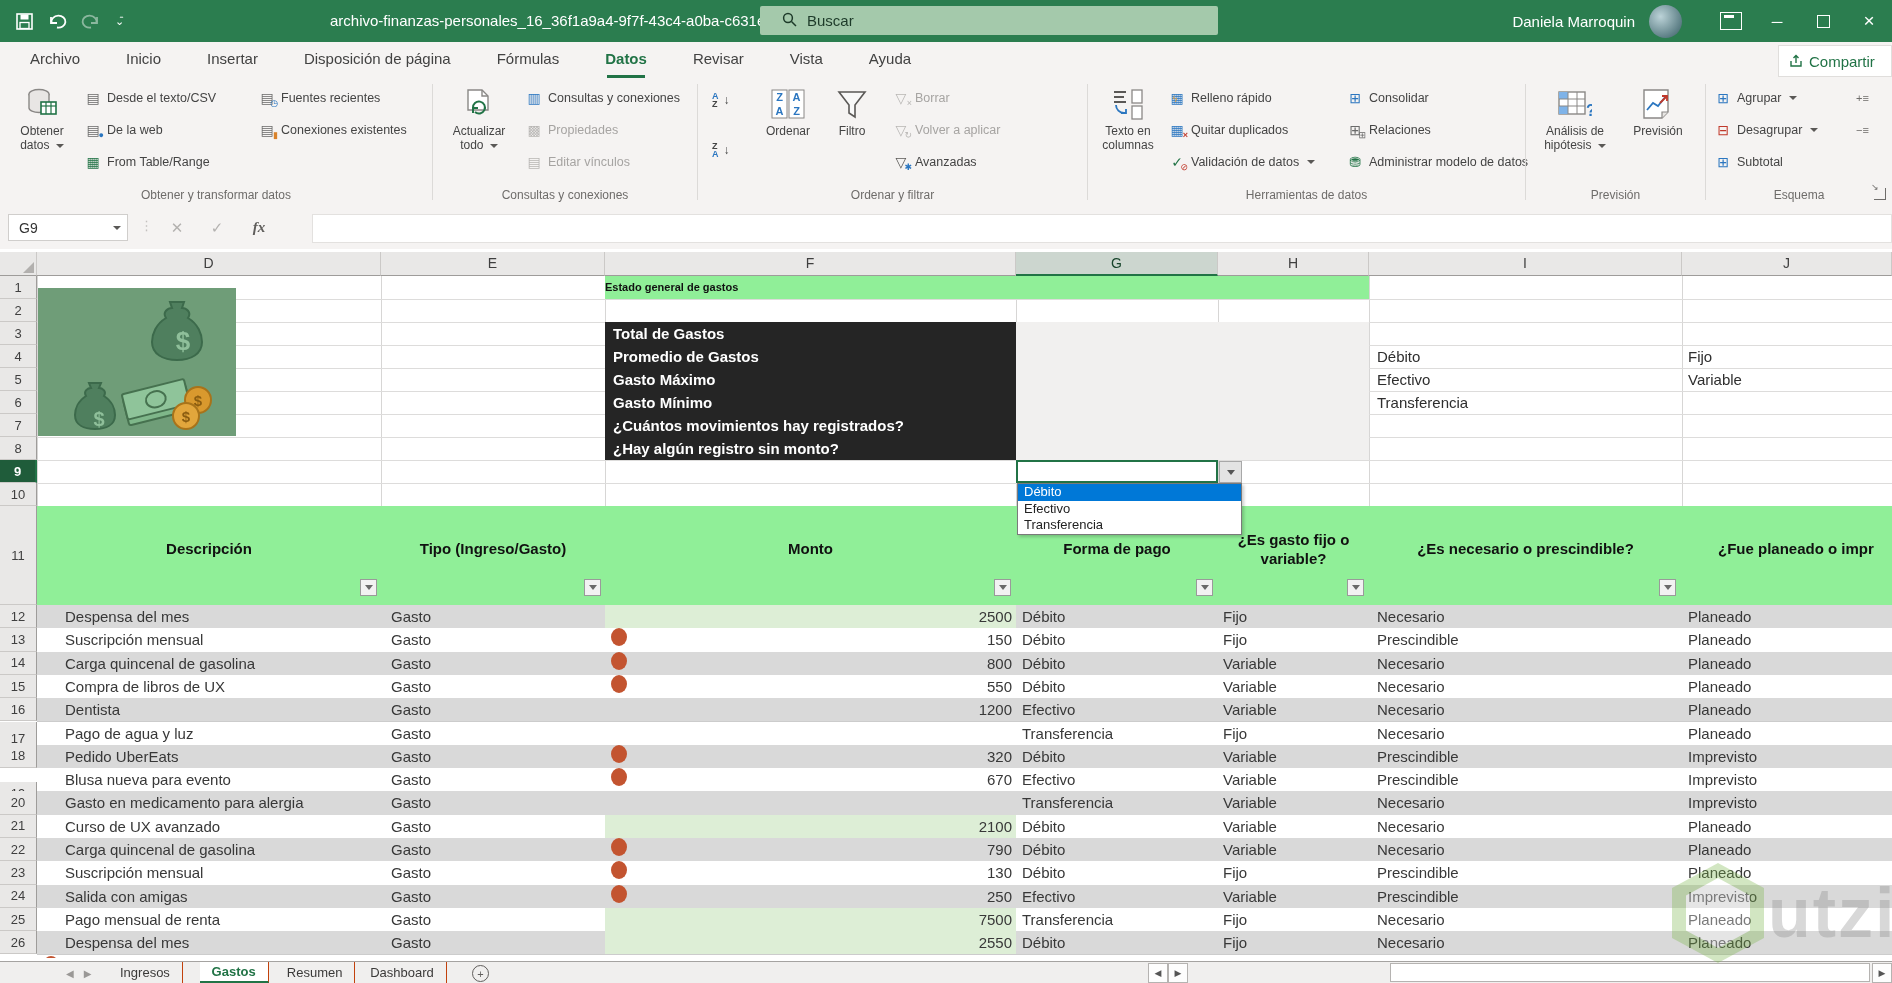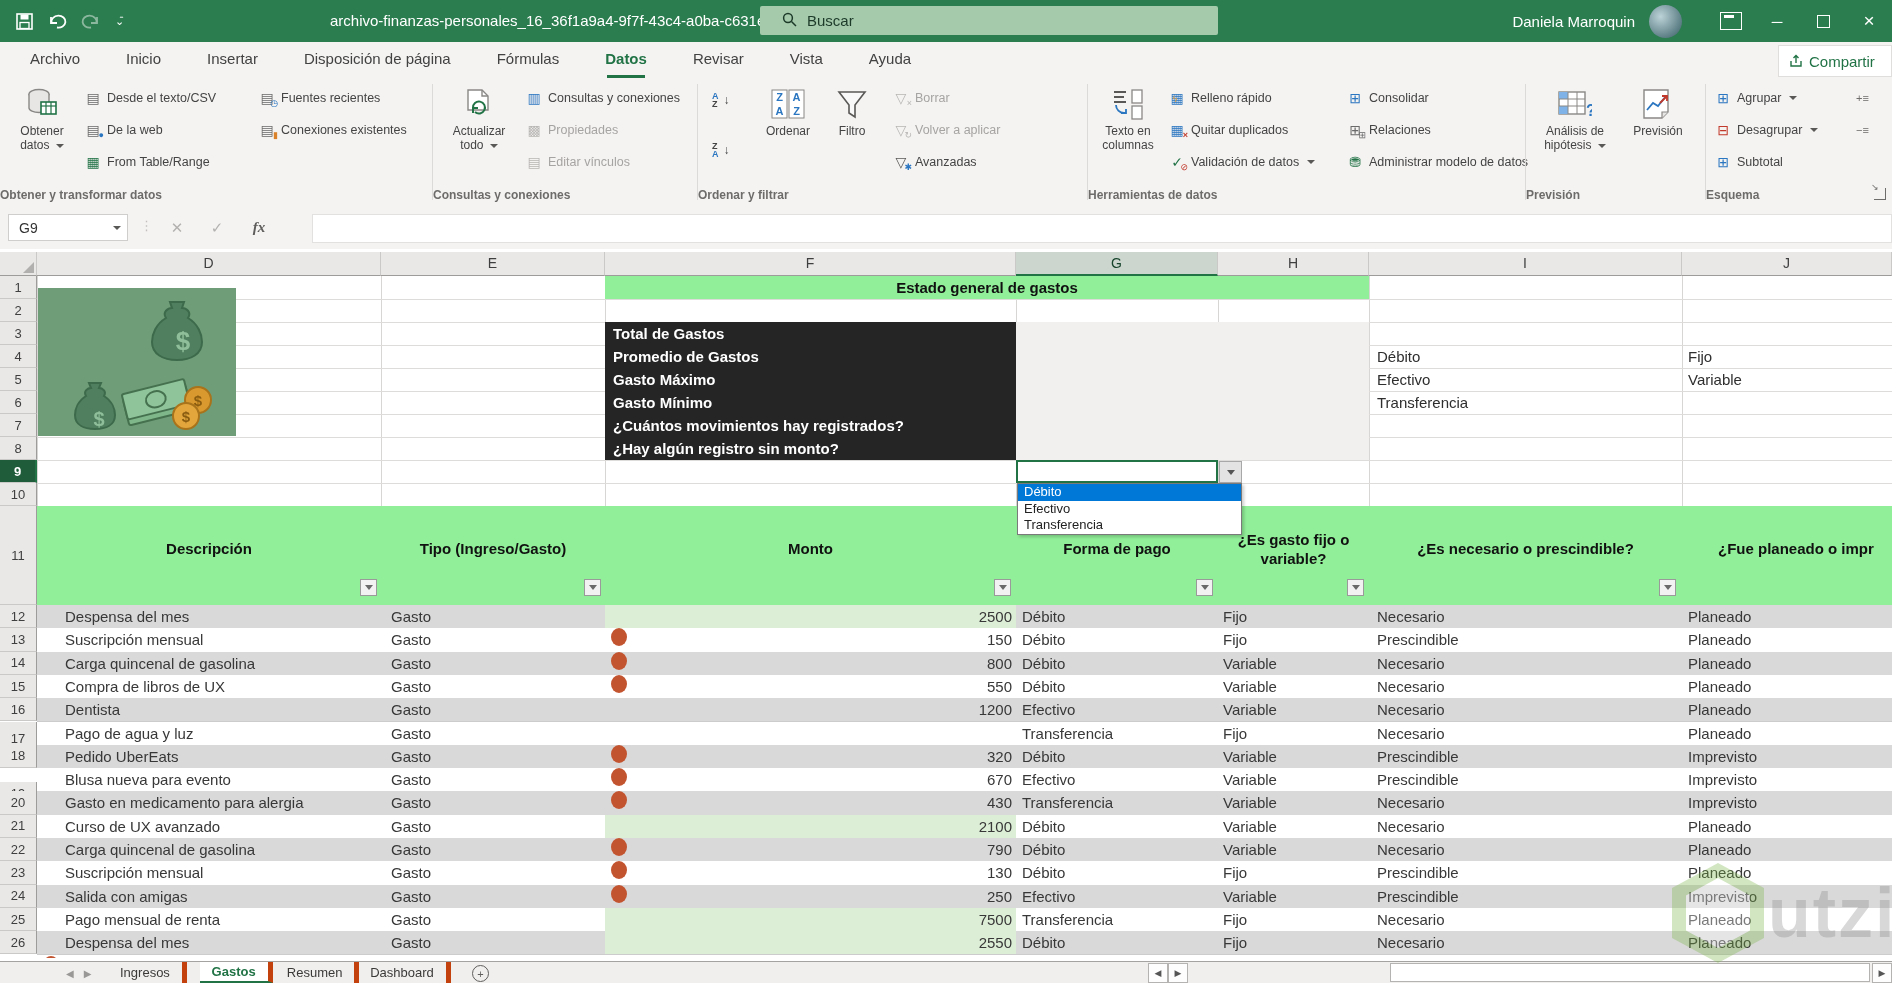"Obtener y transformar datos" .rgroup .glabel { font-weight: bold -> none; text-align: left -> center }
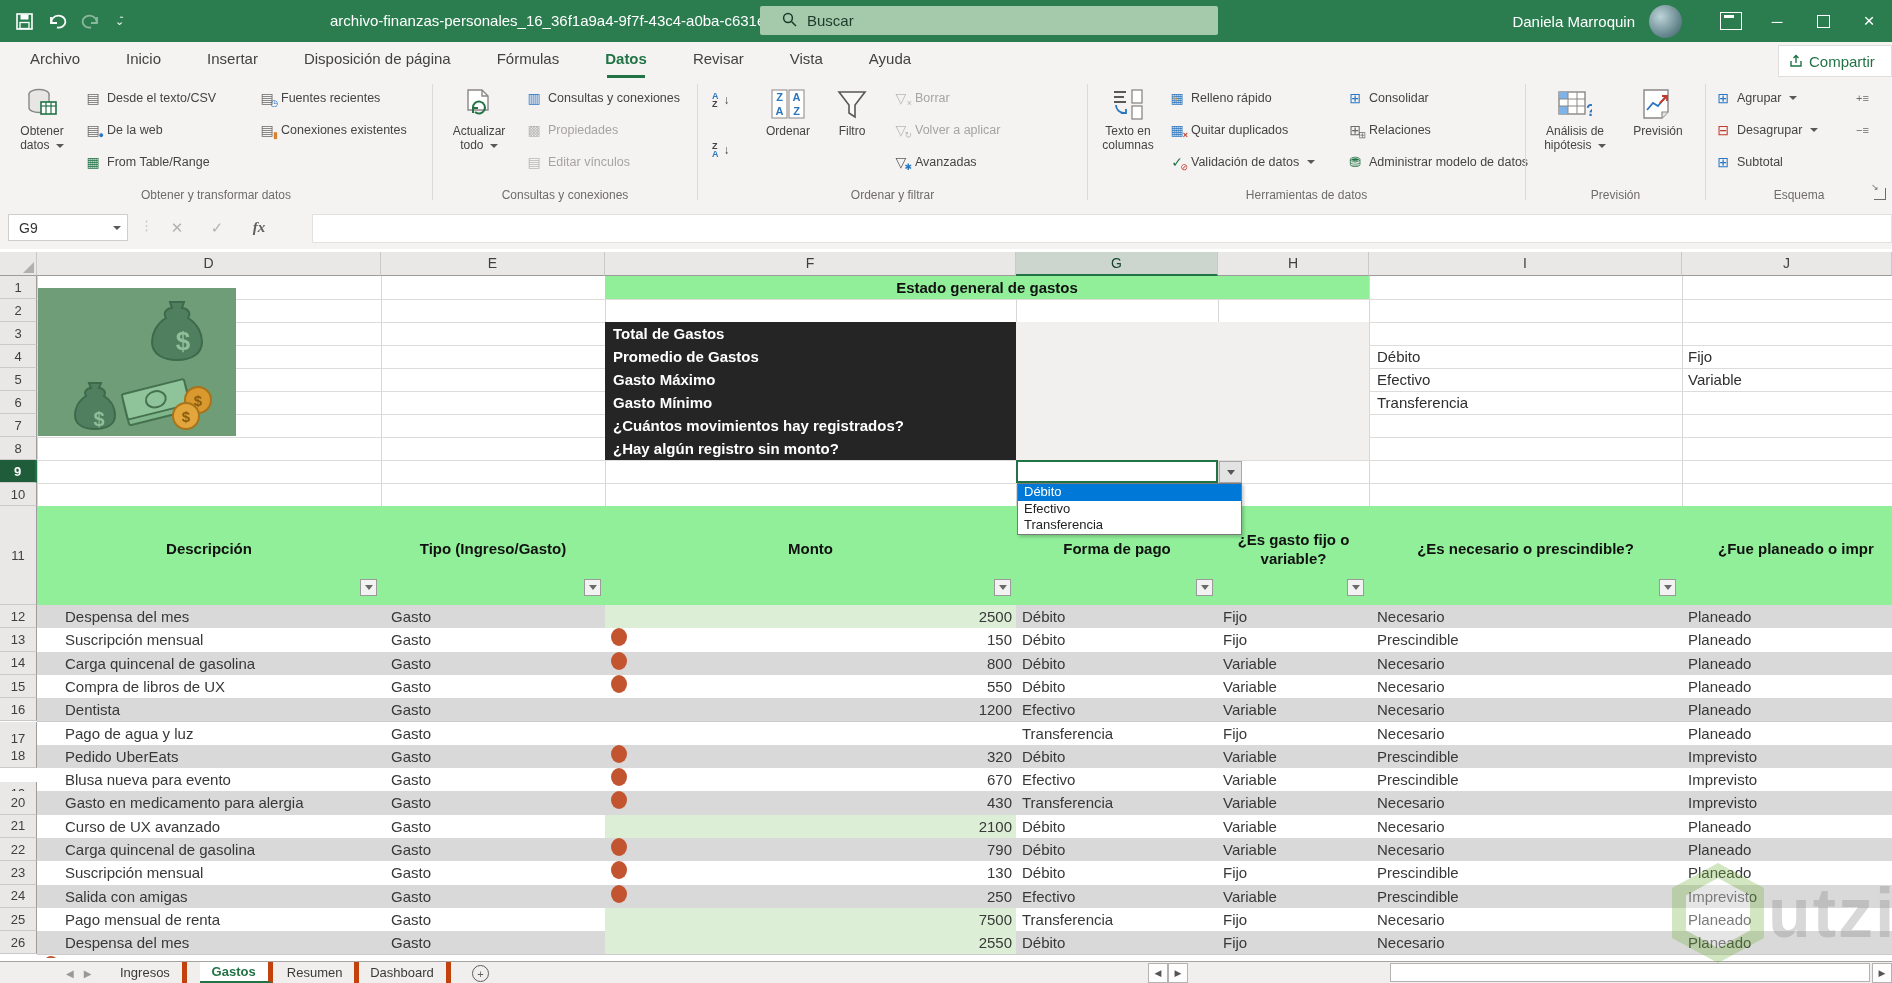"Estado general de gastos" #title-banner { font-size: 15px -> 11px; text-align: center -> left }
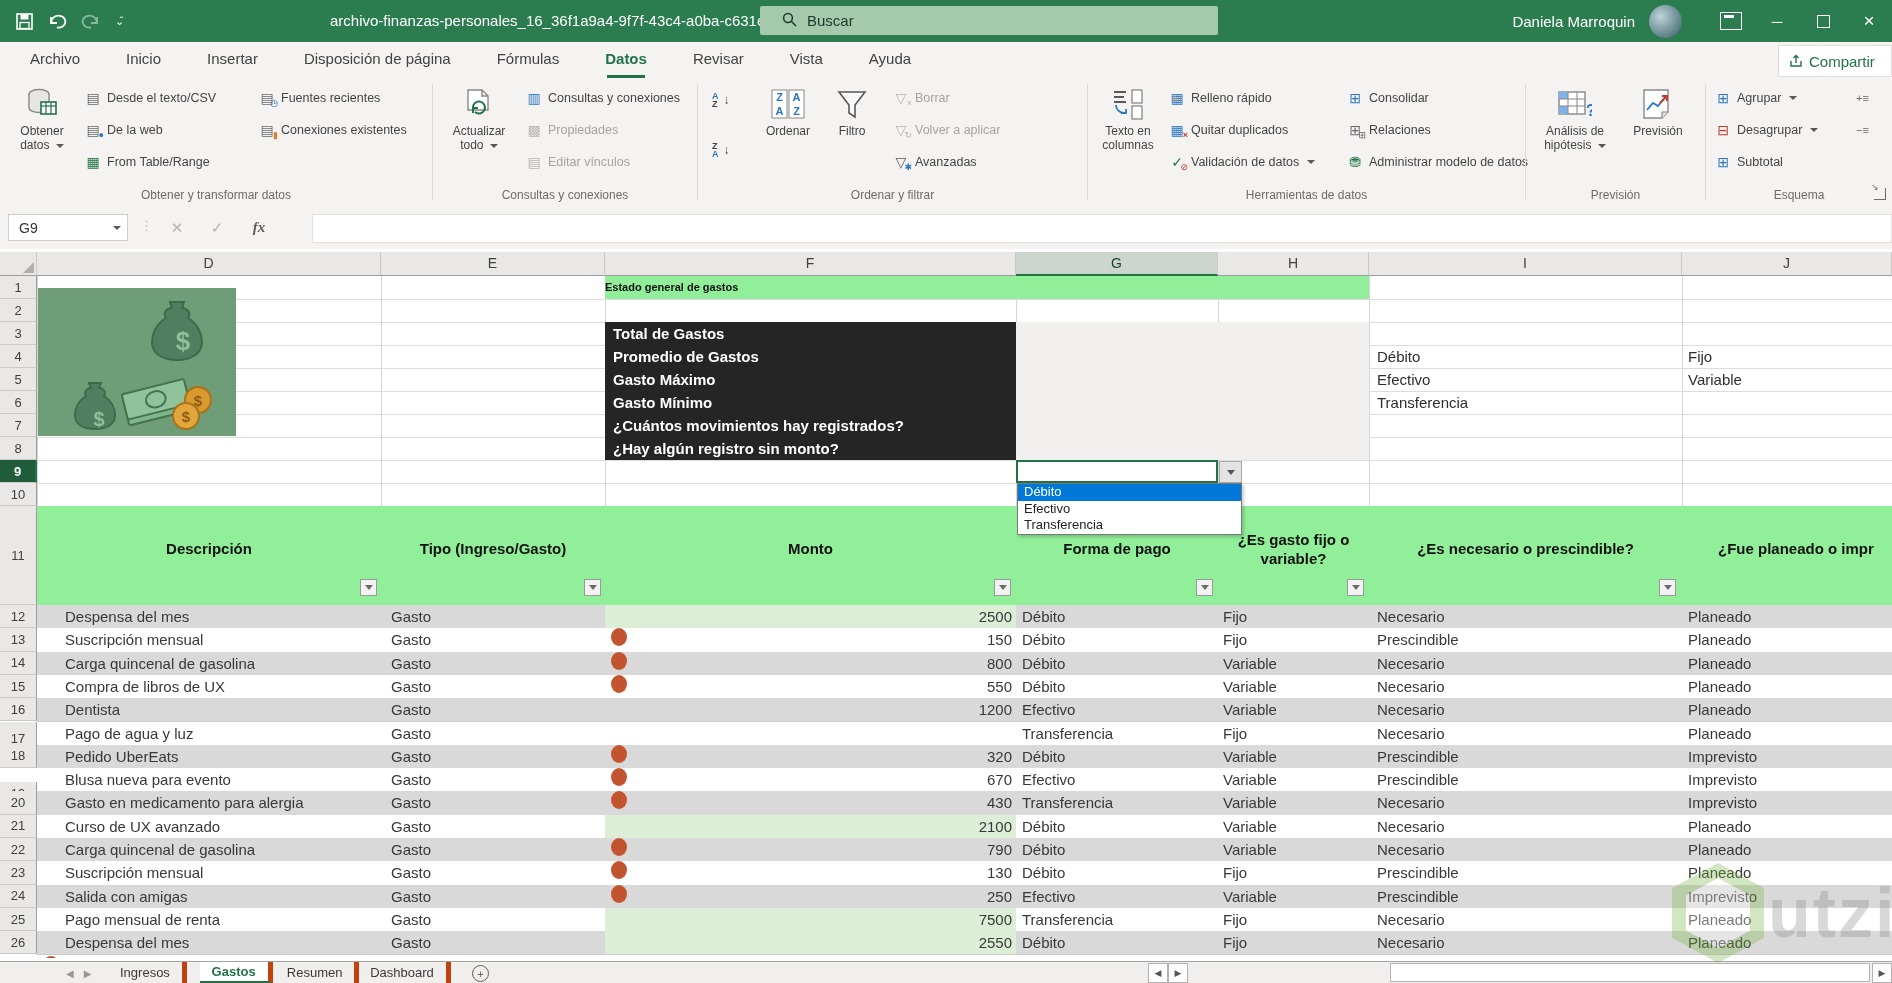"430" div.monto-cell { html: <div> <span></span> <span>430</span> </div> -> none }
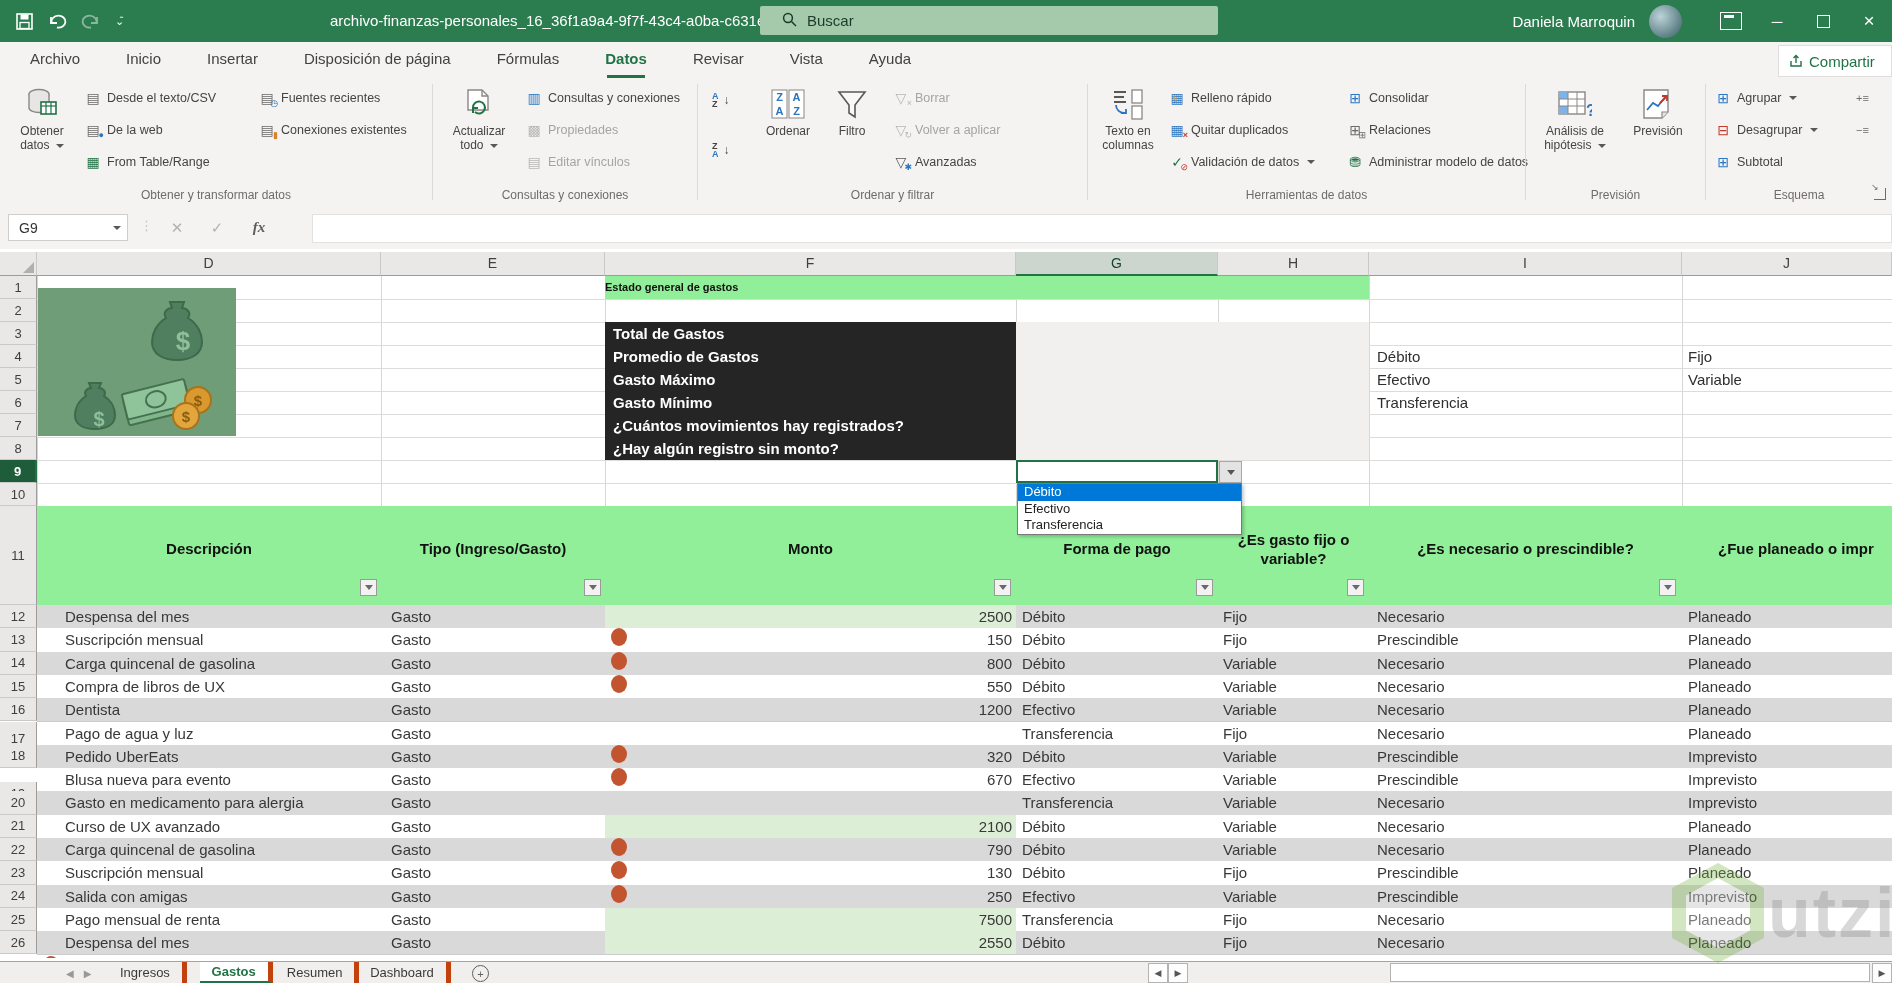"Ingresos" .stab { border-right: 5px solid #c2410c -> 1px solid #c2410c }
